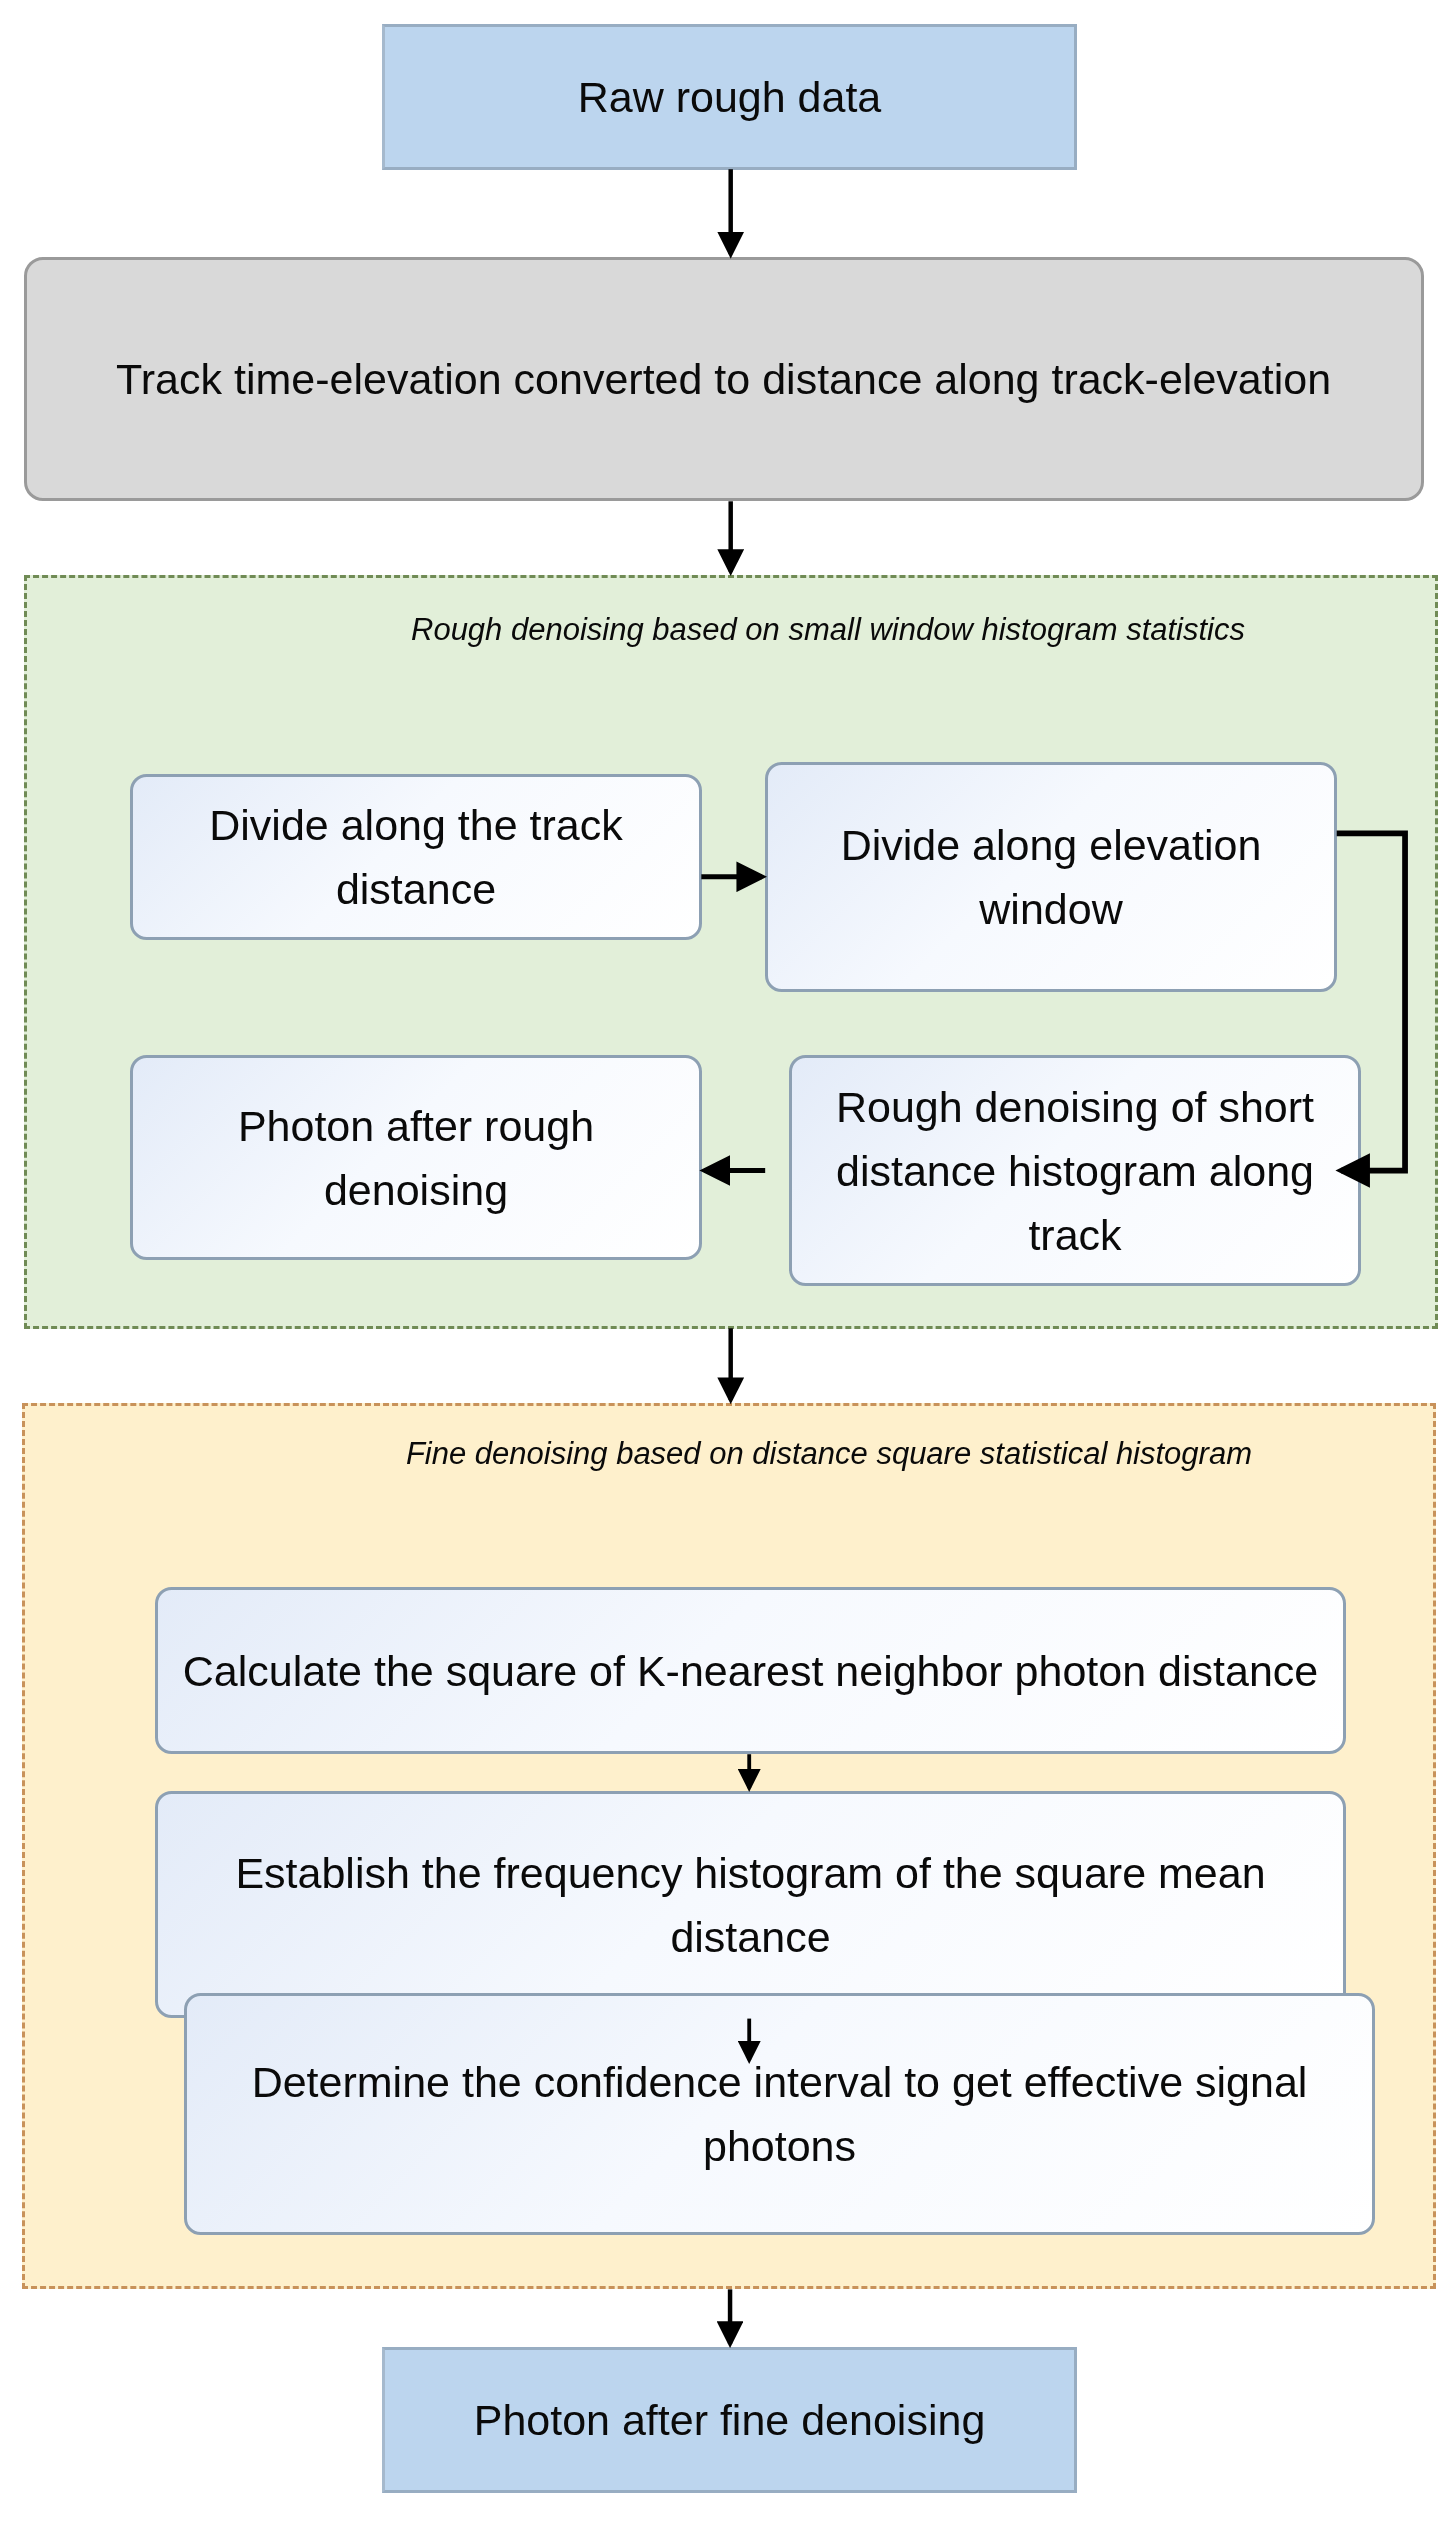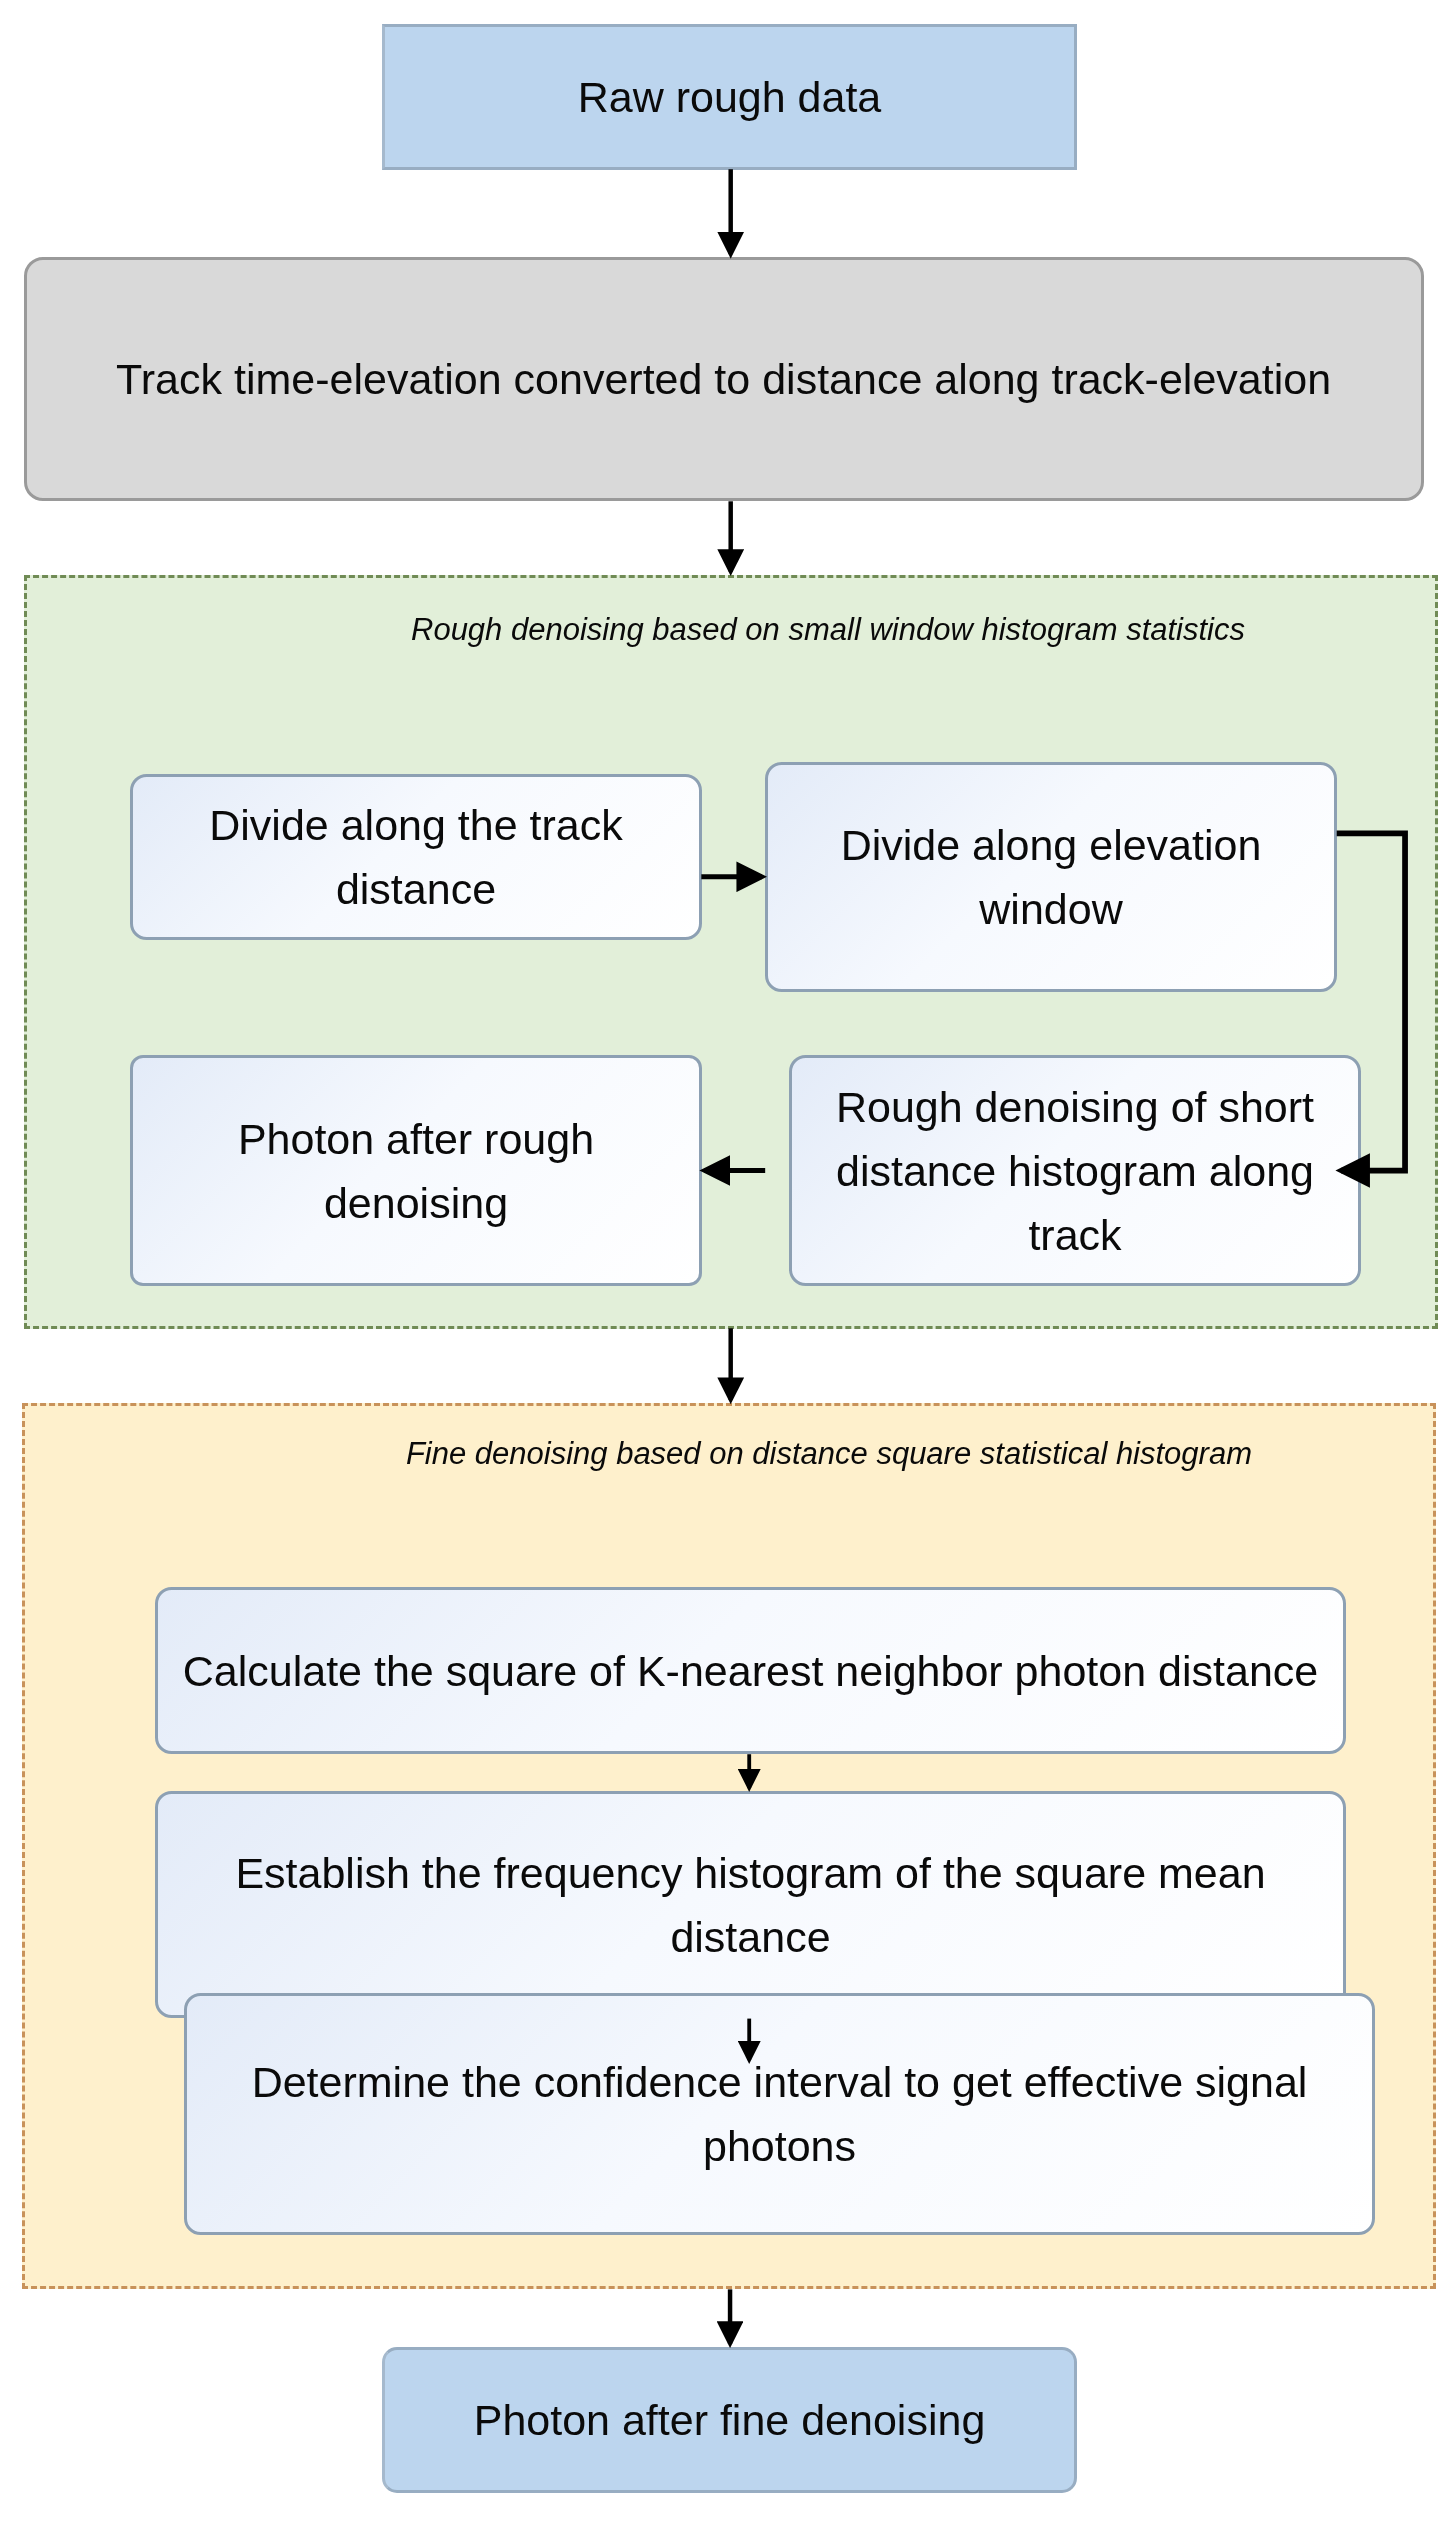"Photon after rough denoising" div.abs { border-radius: 13px -> none; height: 231px -> 205px }
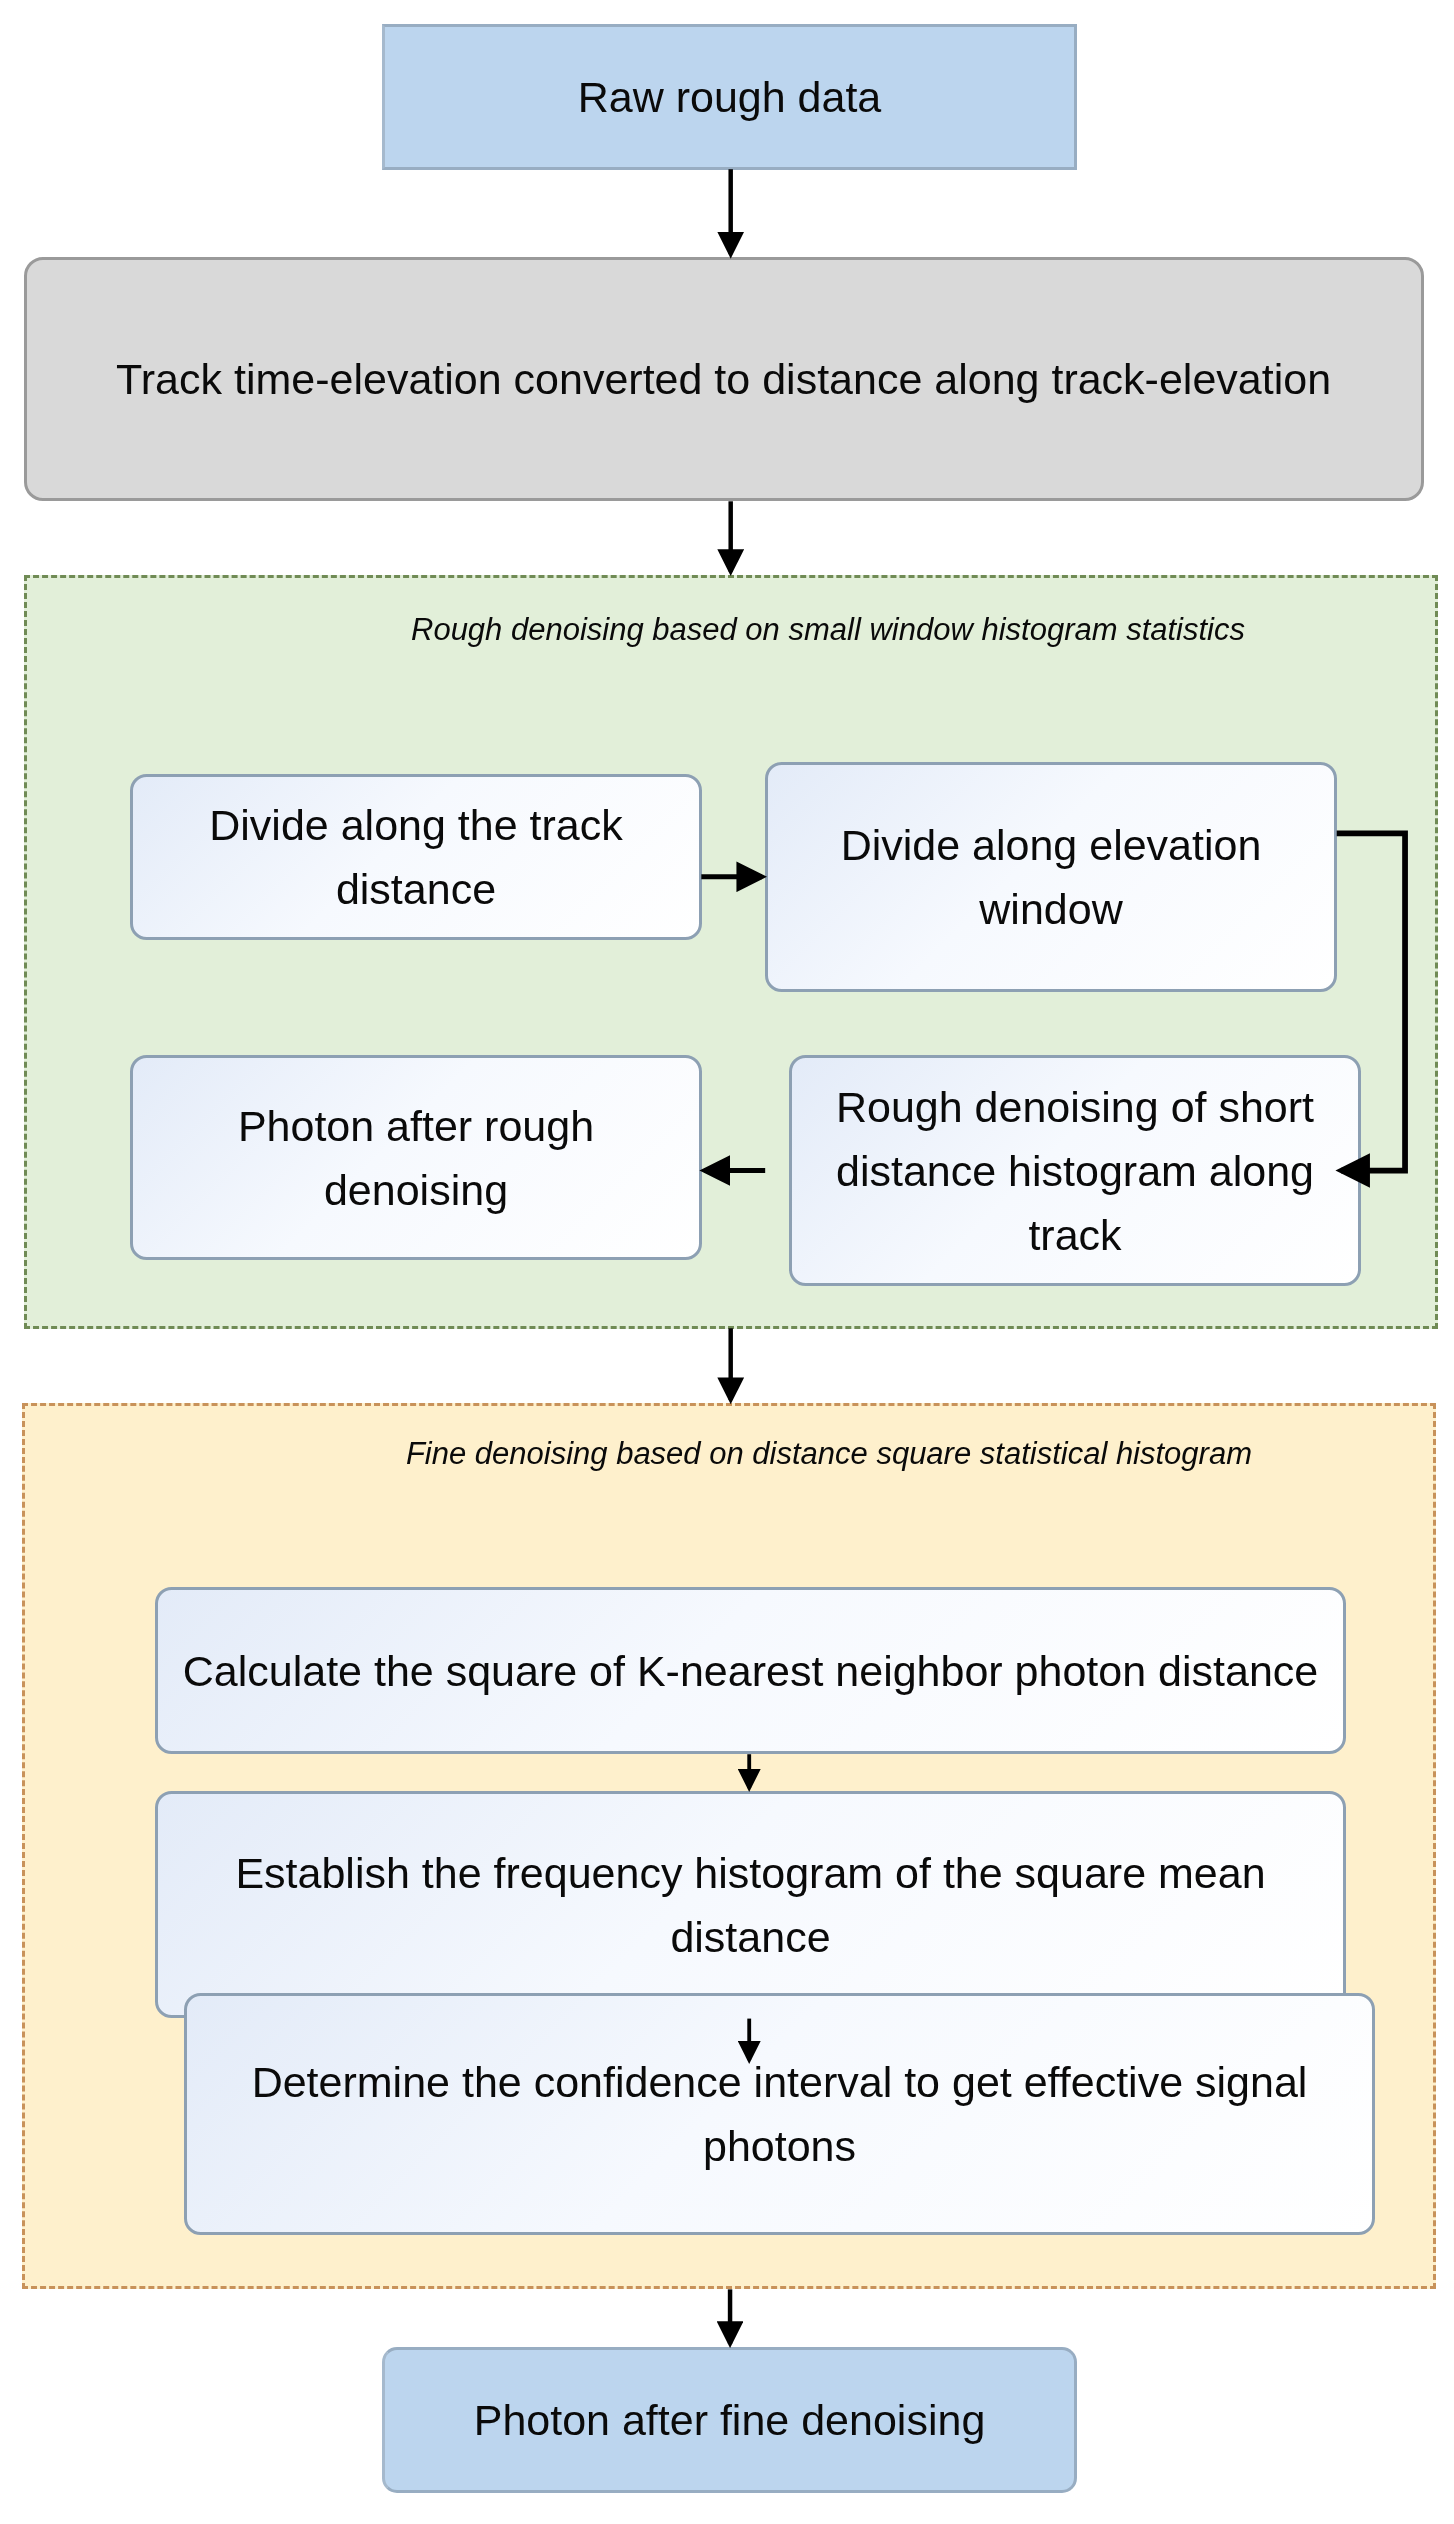"Photon after fine denoising" div.abs { border-radius: 15px -> none }
